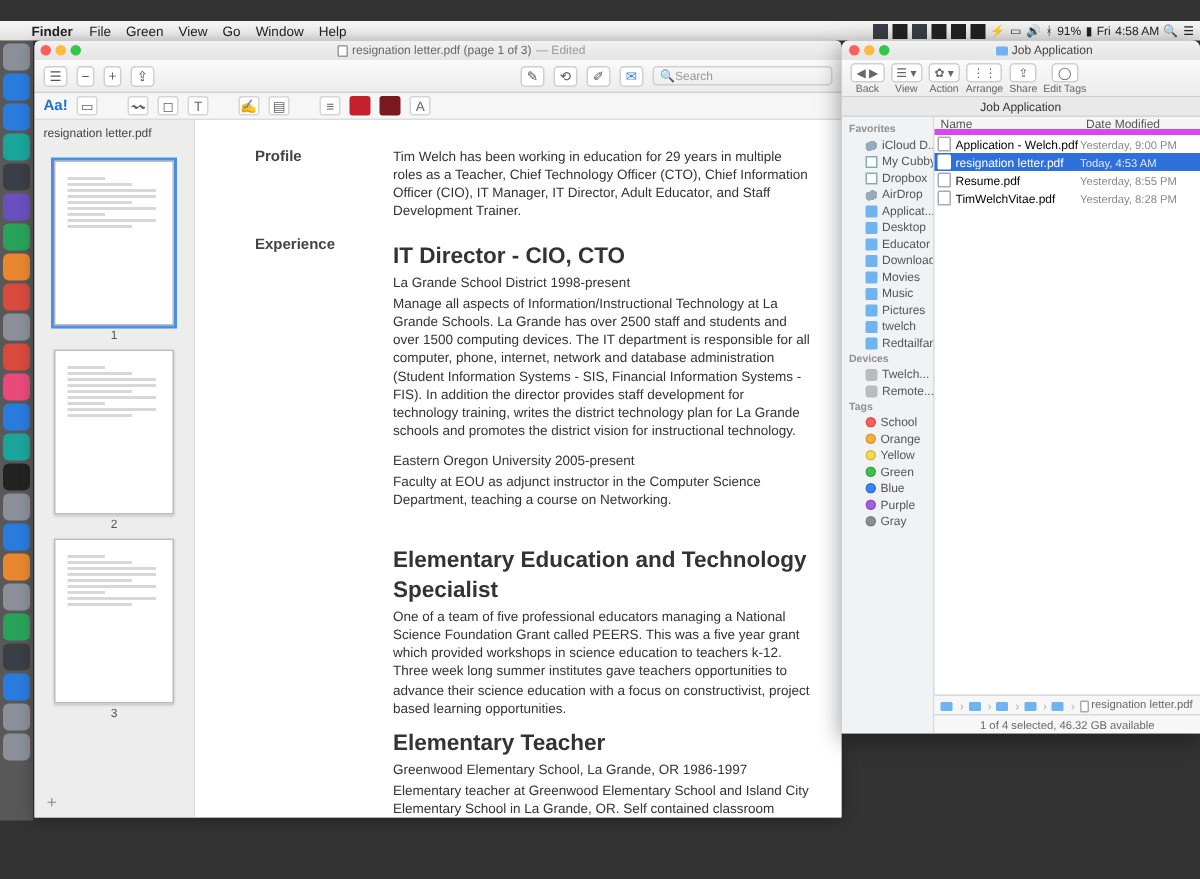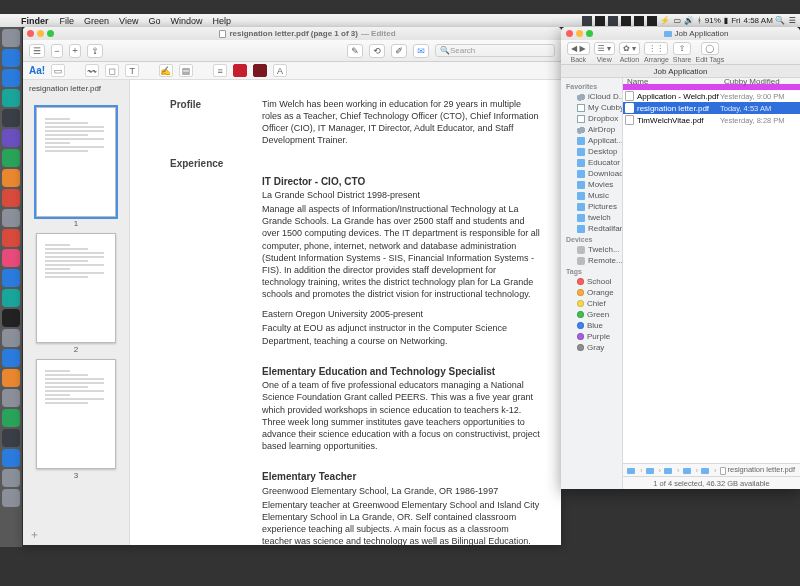"resignation letter.pdf (page 1 of" .pv-title { font-weight: bold -> none }
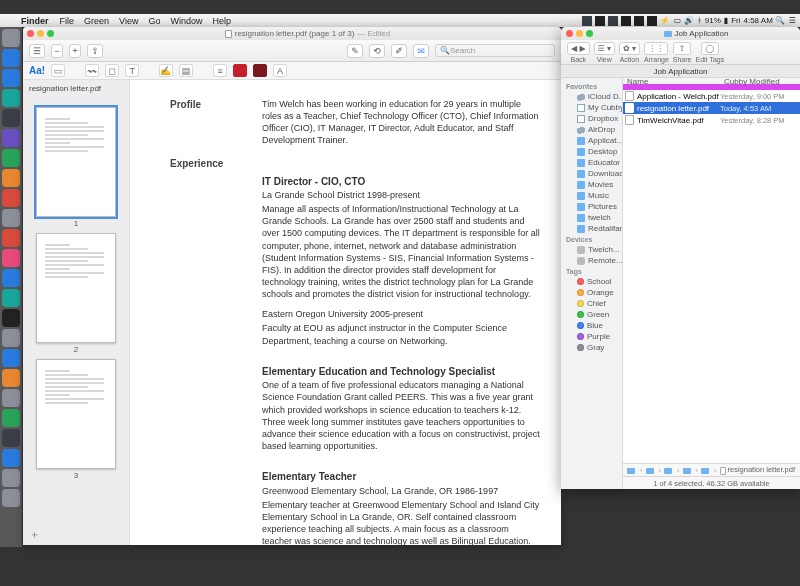"Name" .fn-cols { border-bottom: 6px solid #d946ef -> 4px solid #d946ef }
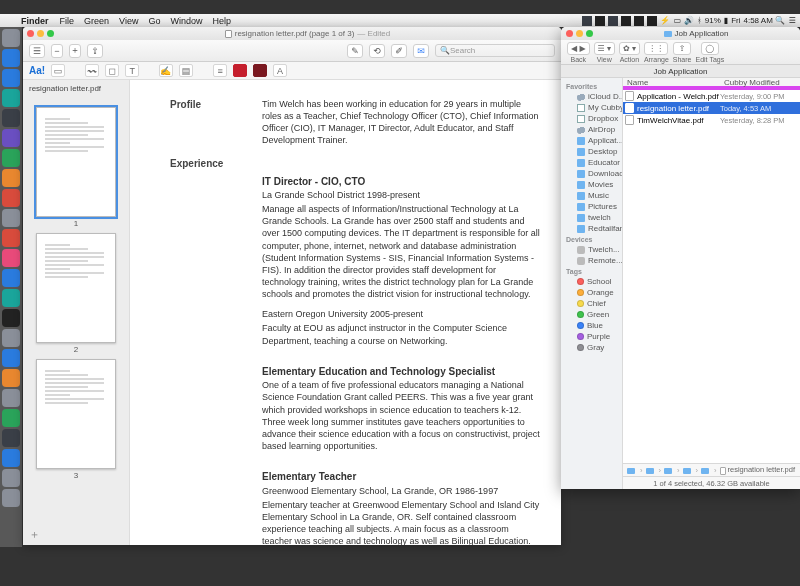"Cubby Modified" div.c2 { text: Cubby -> Date }
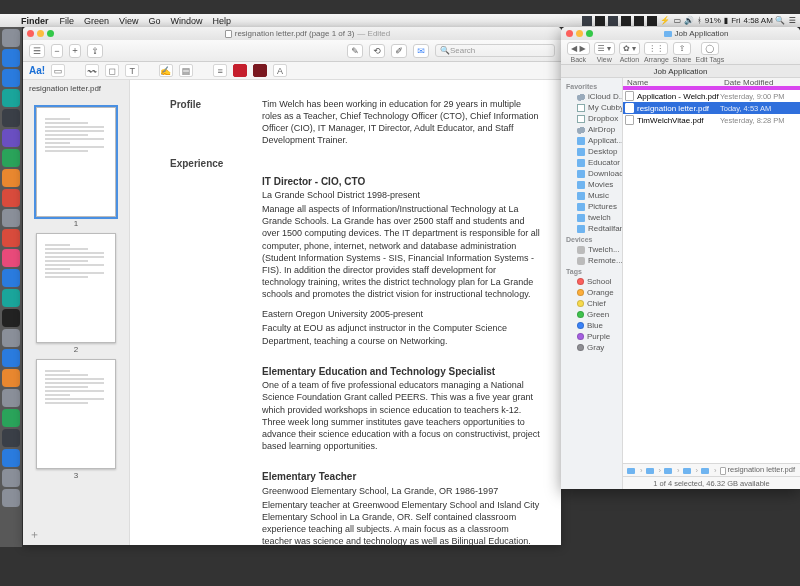"Resume.pdf" div.fn-row { html: none -> <div> <span></span> <span>Resume.pdf</span> <span>Yesterday, 8:55 PM</span> </div> }
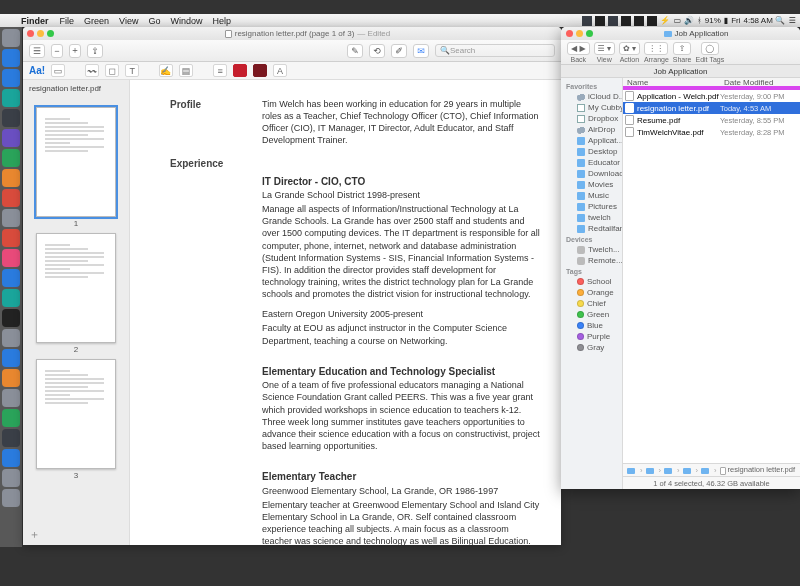"IT Director - CIO, CTO" .doc h3 { font-size: 10px -> 15px; margin: 18px 0 1px -> 4px 0 1px }
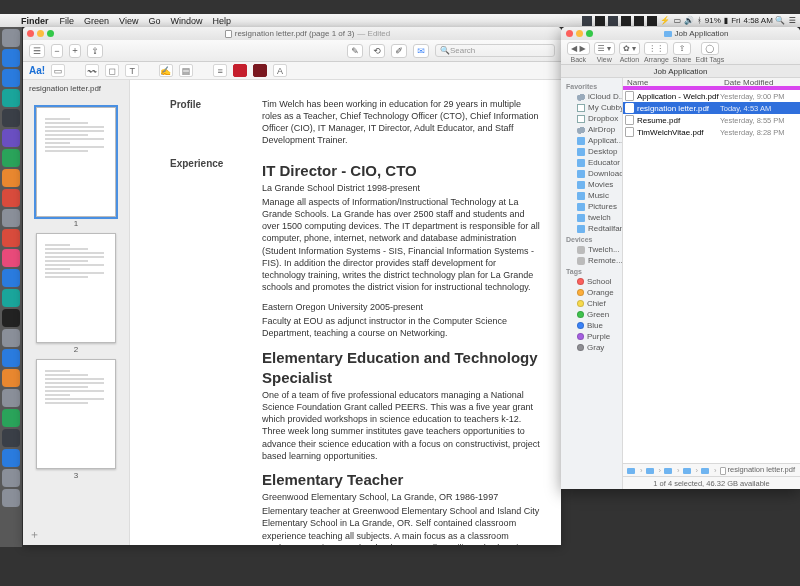"Eastern Oregon University 2005-present" div { margin-bottom: 8px -> 24px }
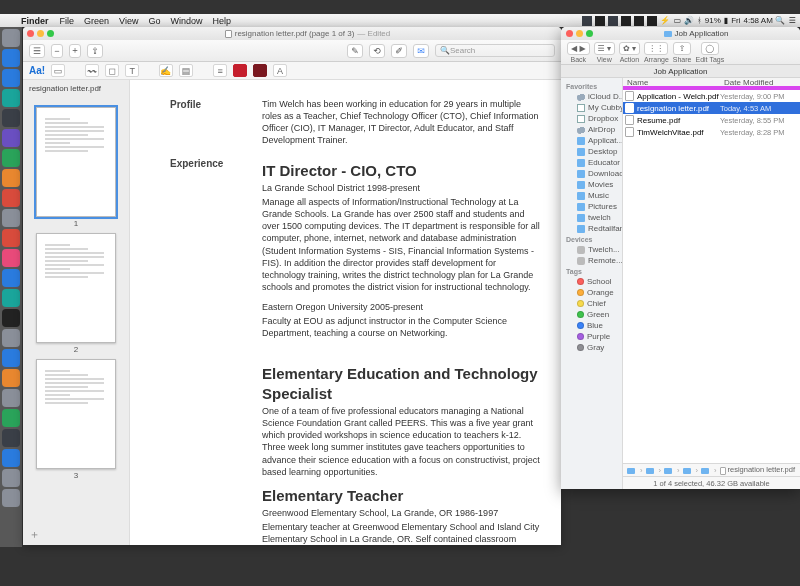"Chief" span { text: Chief -> Yellow }
